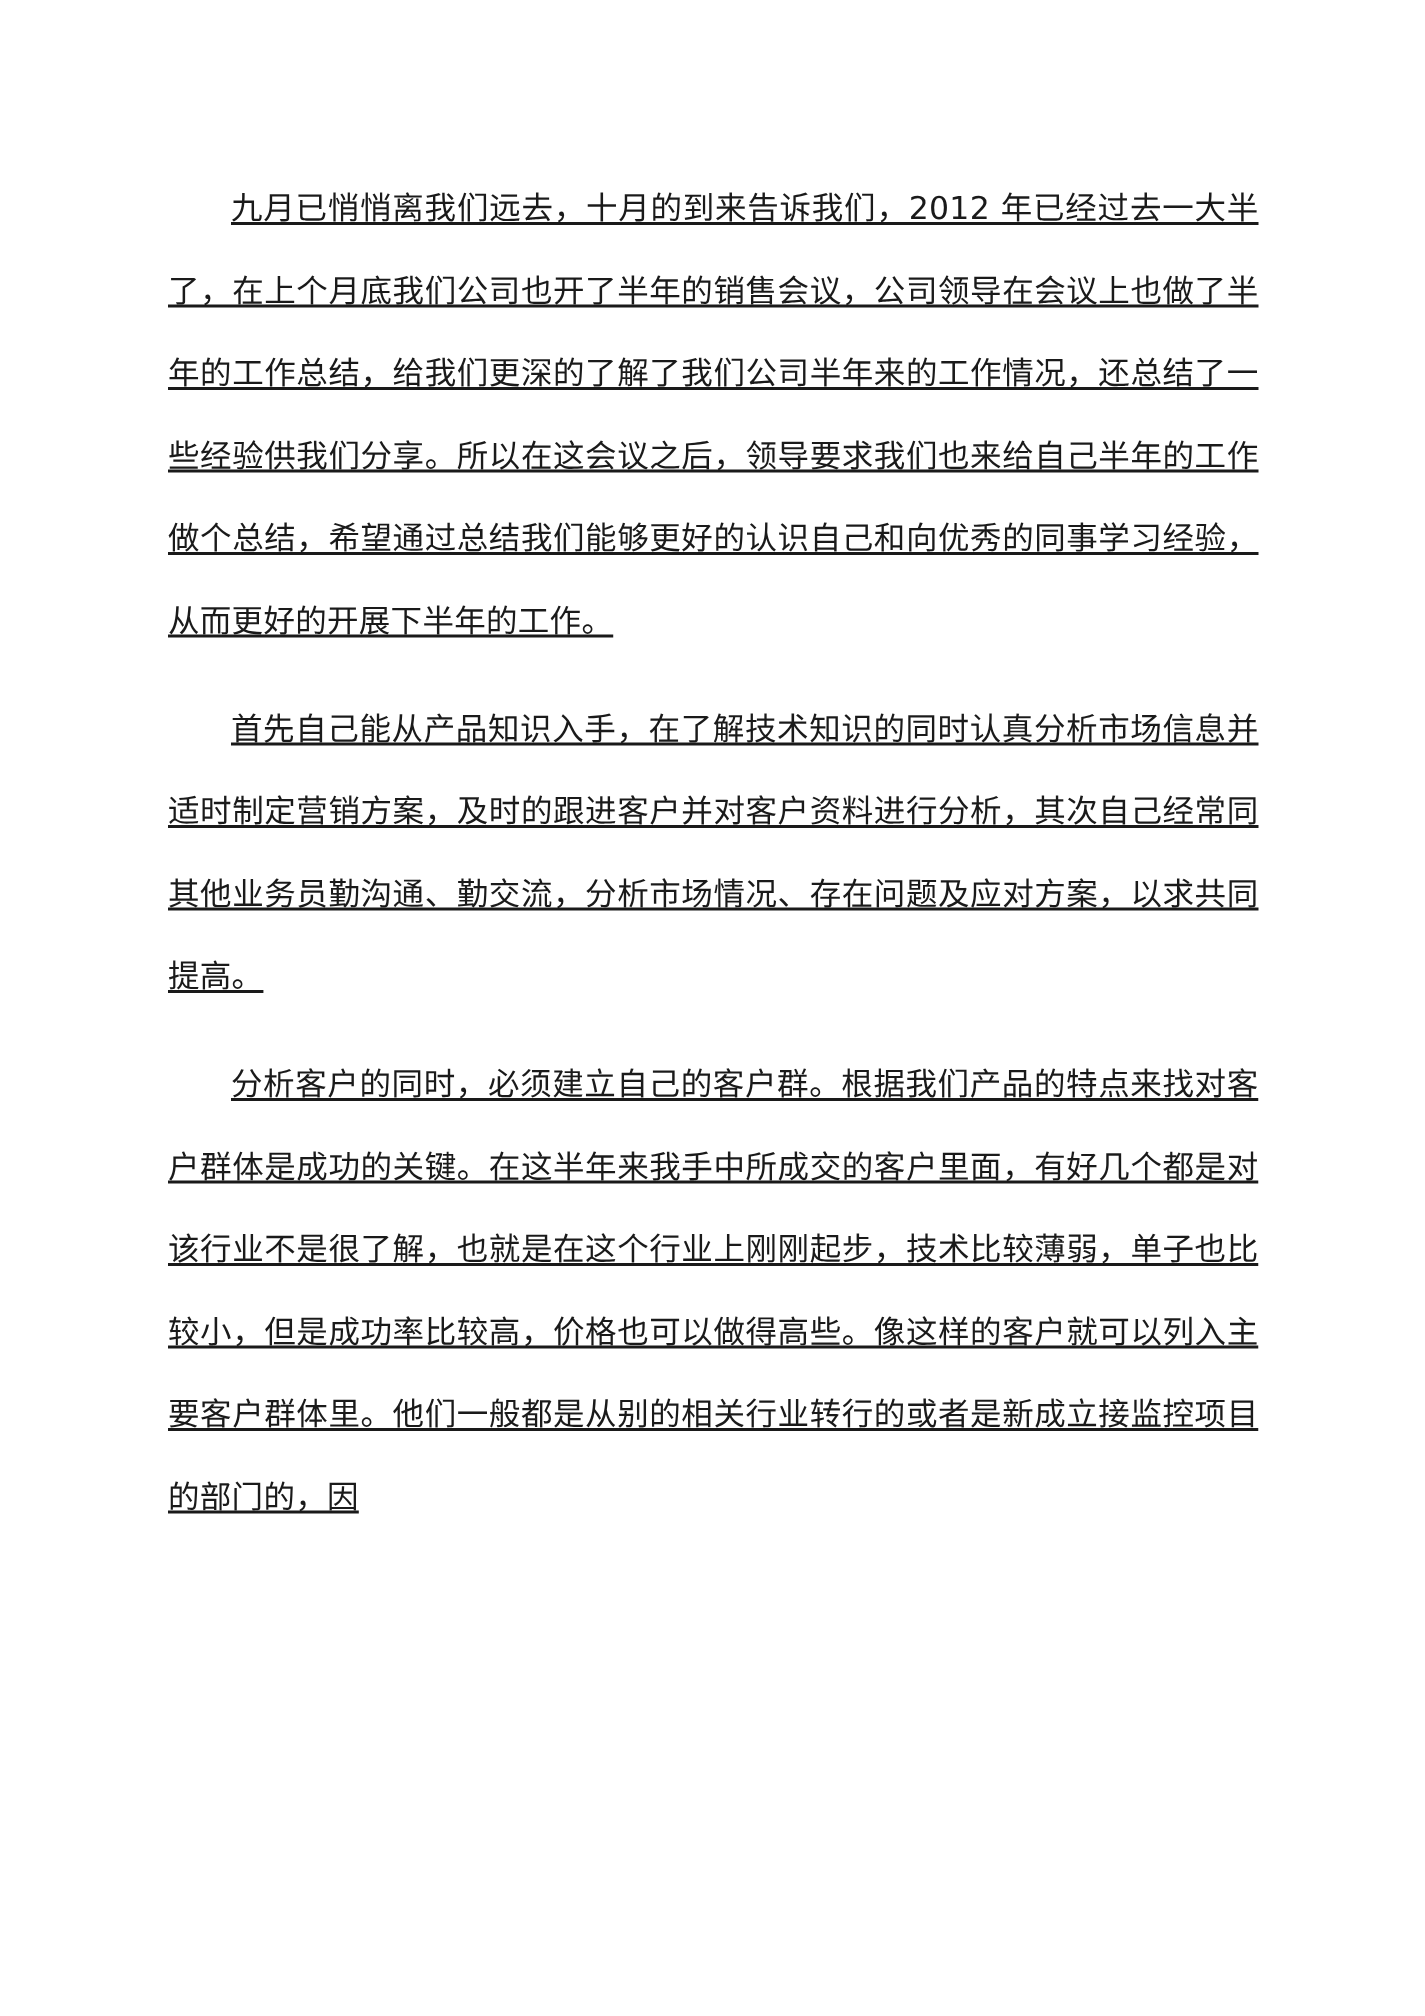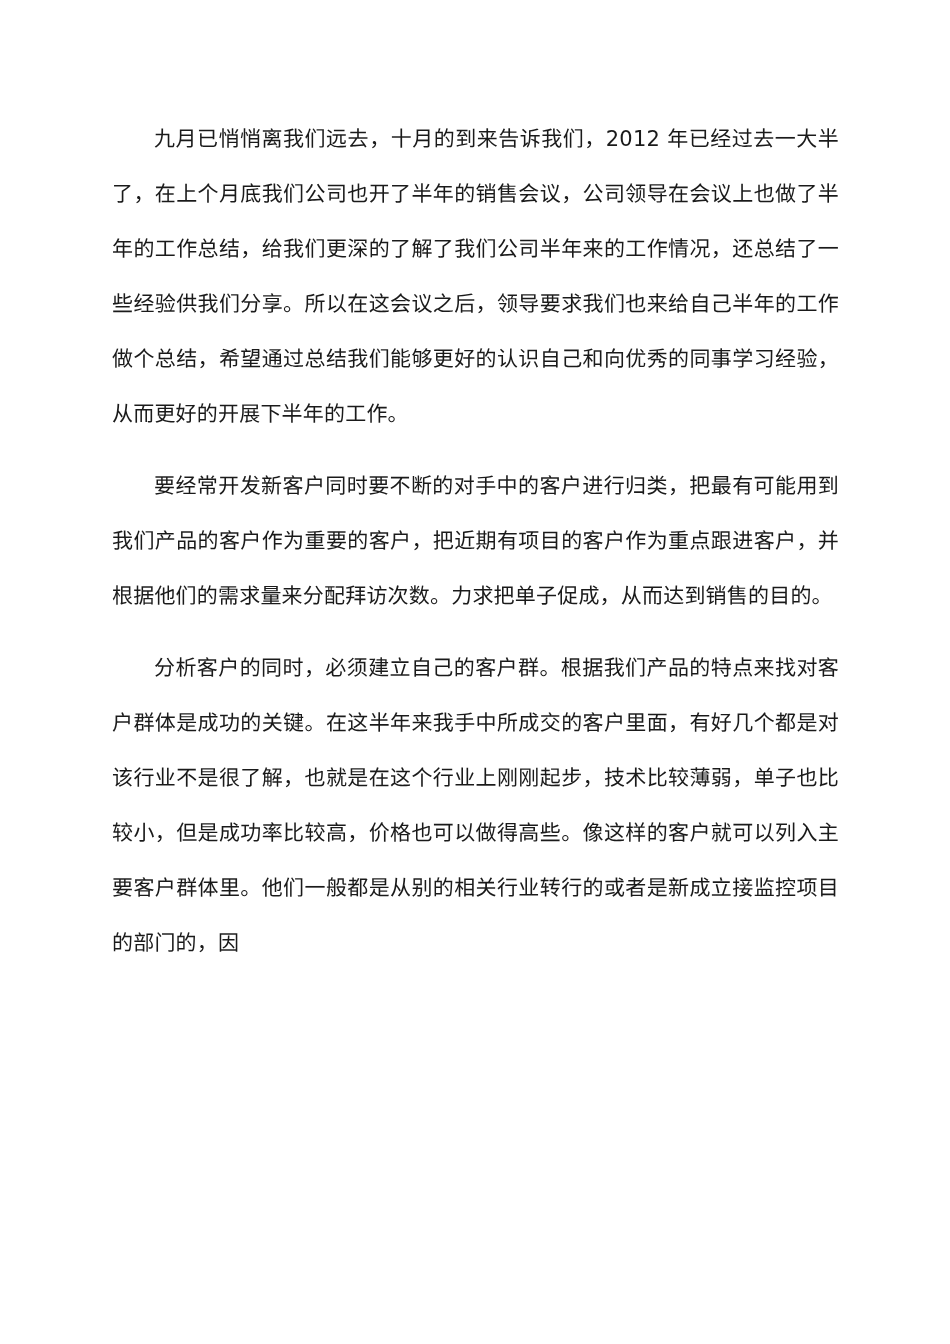"九月已悄悄离我们远去，十月的到来告诉我们，2012" .para { text-decoration: none -> underline }
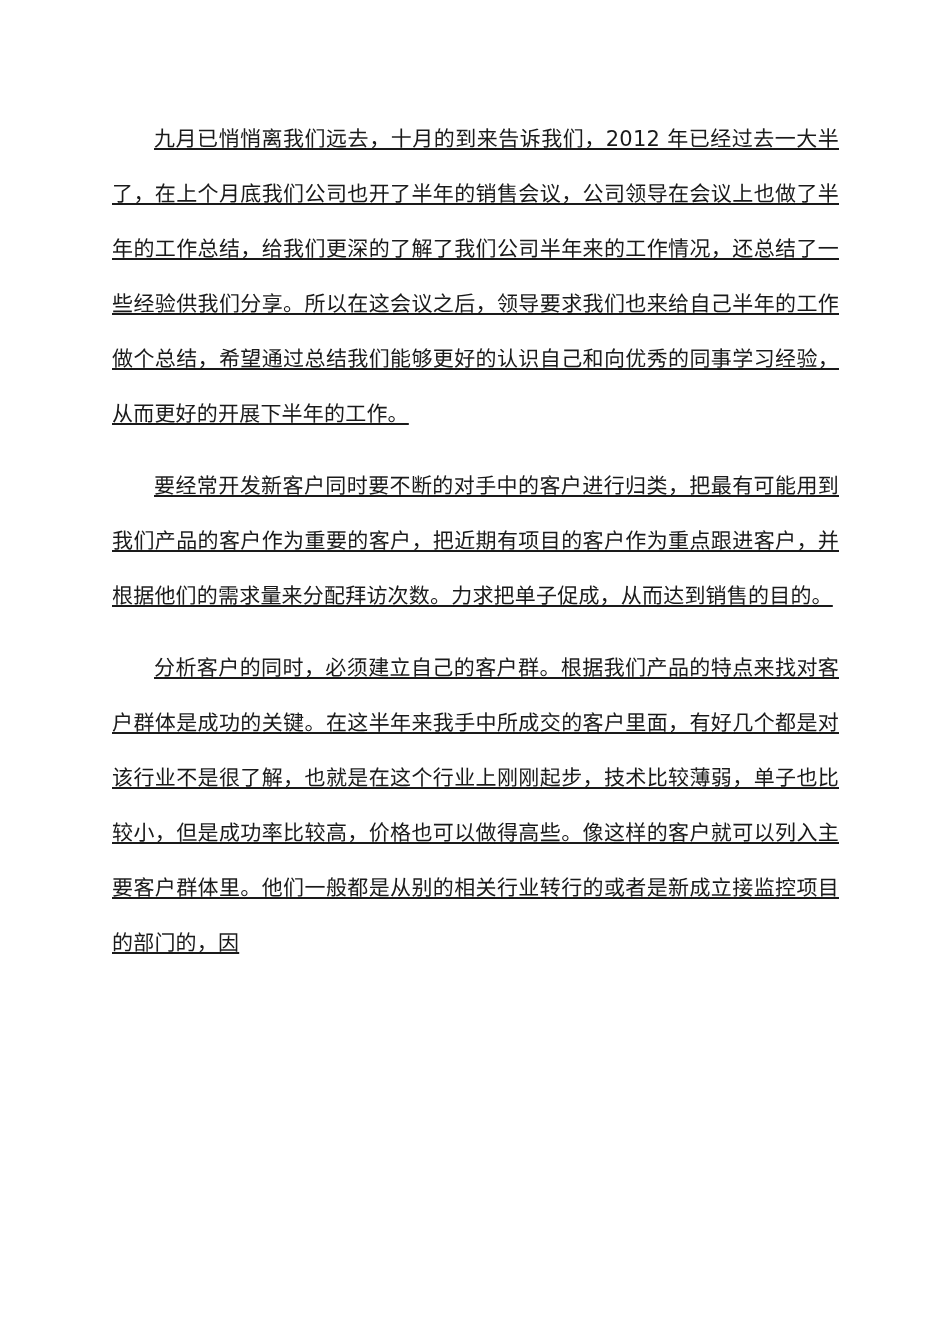"首先自己能从产品知识入手，在了解技术知识的同时认真分析市场信息并适时制定营销方案" p.para { html: none -> <p>首先自己能从产品知识入手，在了解技术知识的同时认真分析市场信息并适时制定营销方案，及时的跟进客户并对客户资料进行分析，其次自己经常同其他业务员勤沟通、勤交流，分析市场情况、存在问题及应对方案，以求共同提高。</p> }
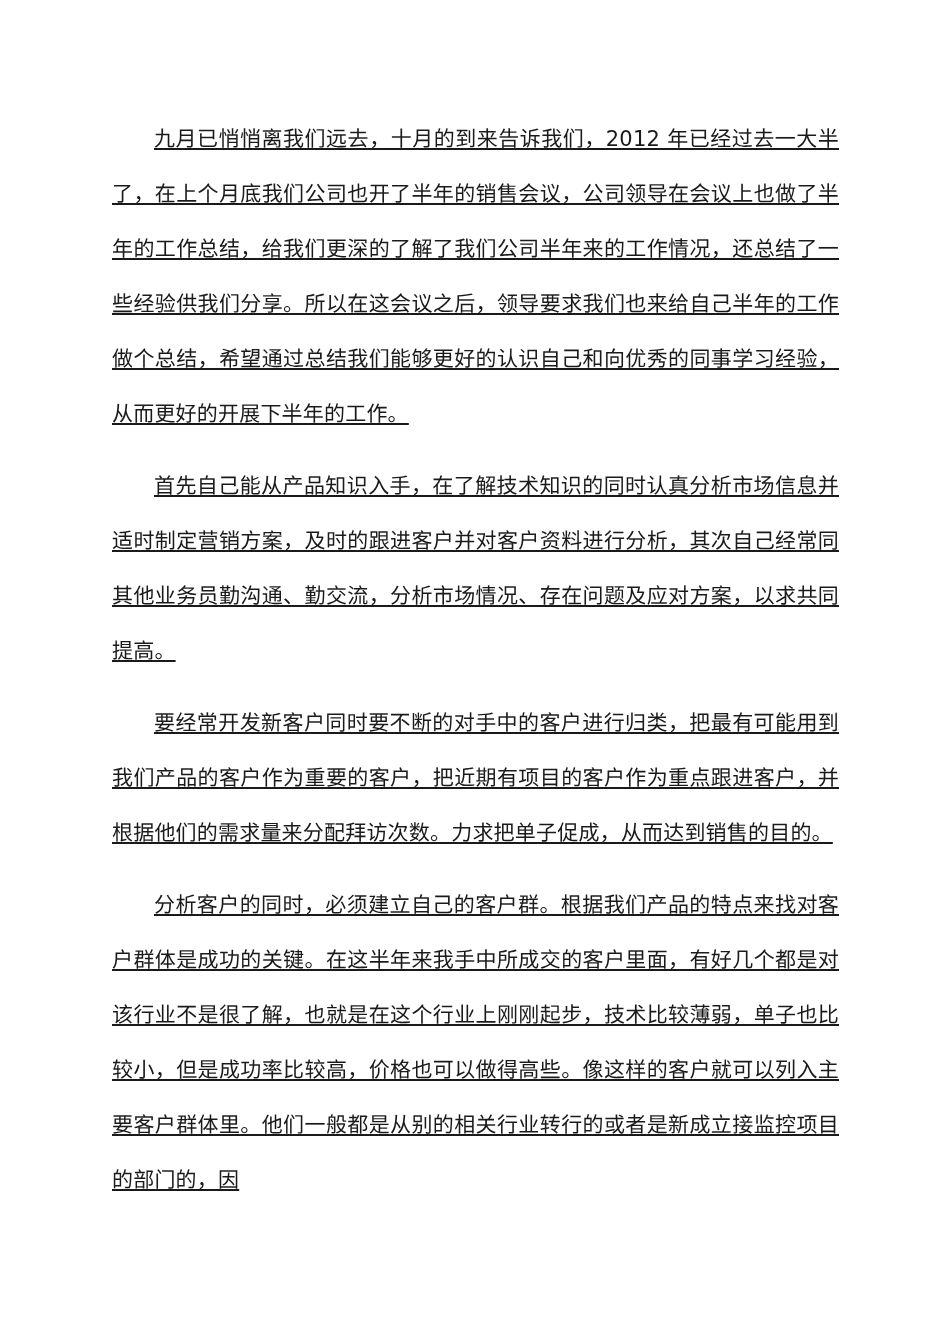"要经常开发新客户同时要不断的对手中的客户进行归类，把最有可能用到我们产品的客户作" p.para { html: <p>要经常开发新客户同时要不断的对手中的客户进行归类，把最有可能用到我们产品的客户作为重要的客户，把近期有项目的客户作为重点跟进客户，并根据他们的需求量来分配拜访次数。力求把单子促成，从而达到销售的目的。</p> -> none }
